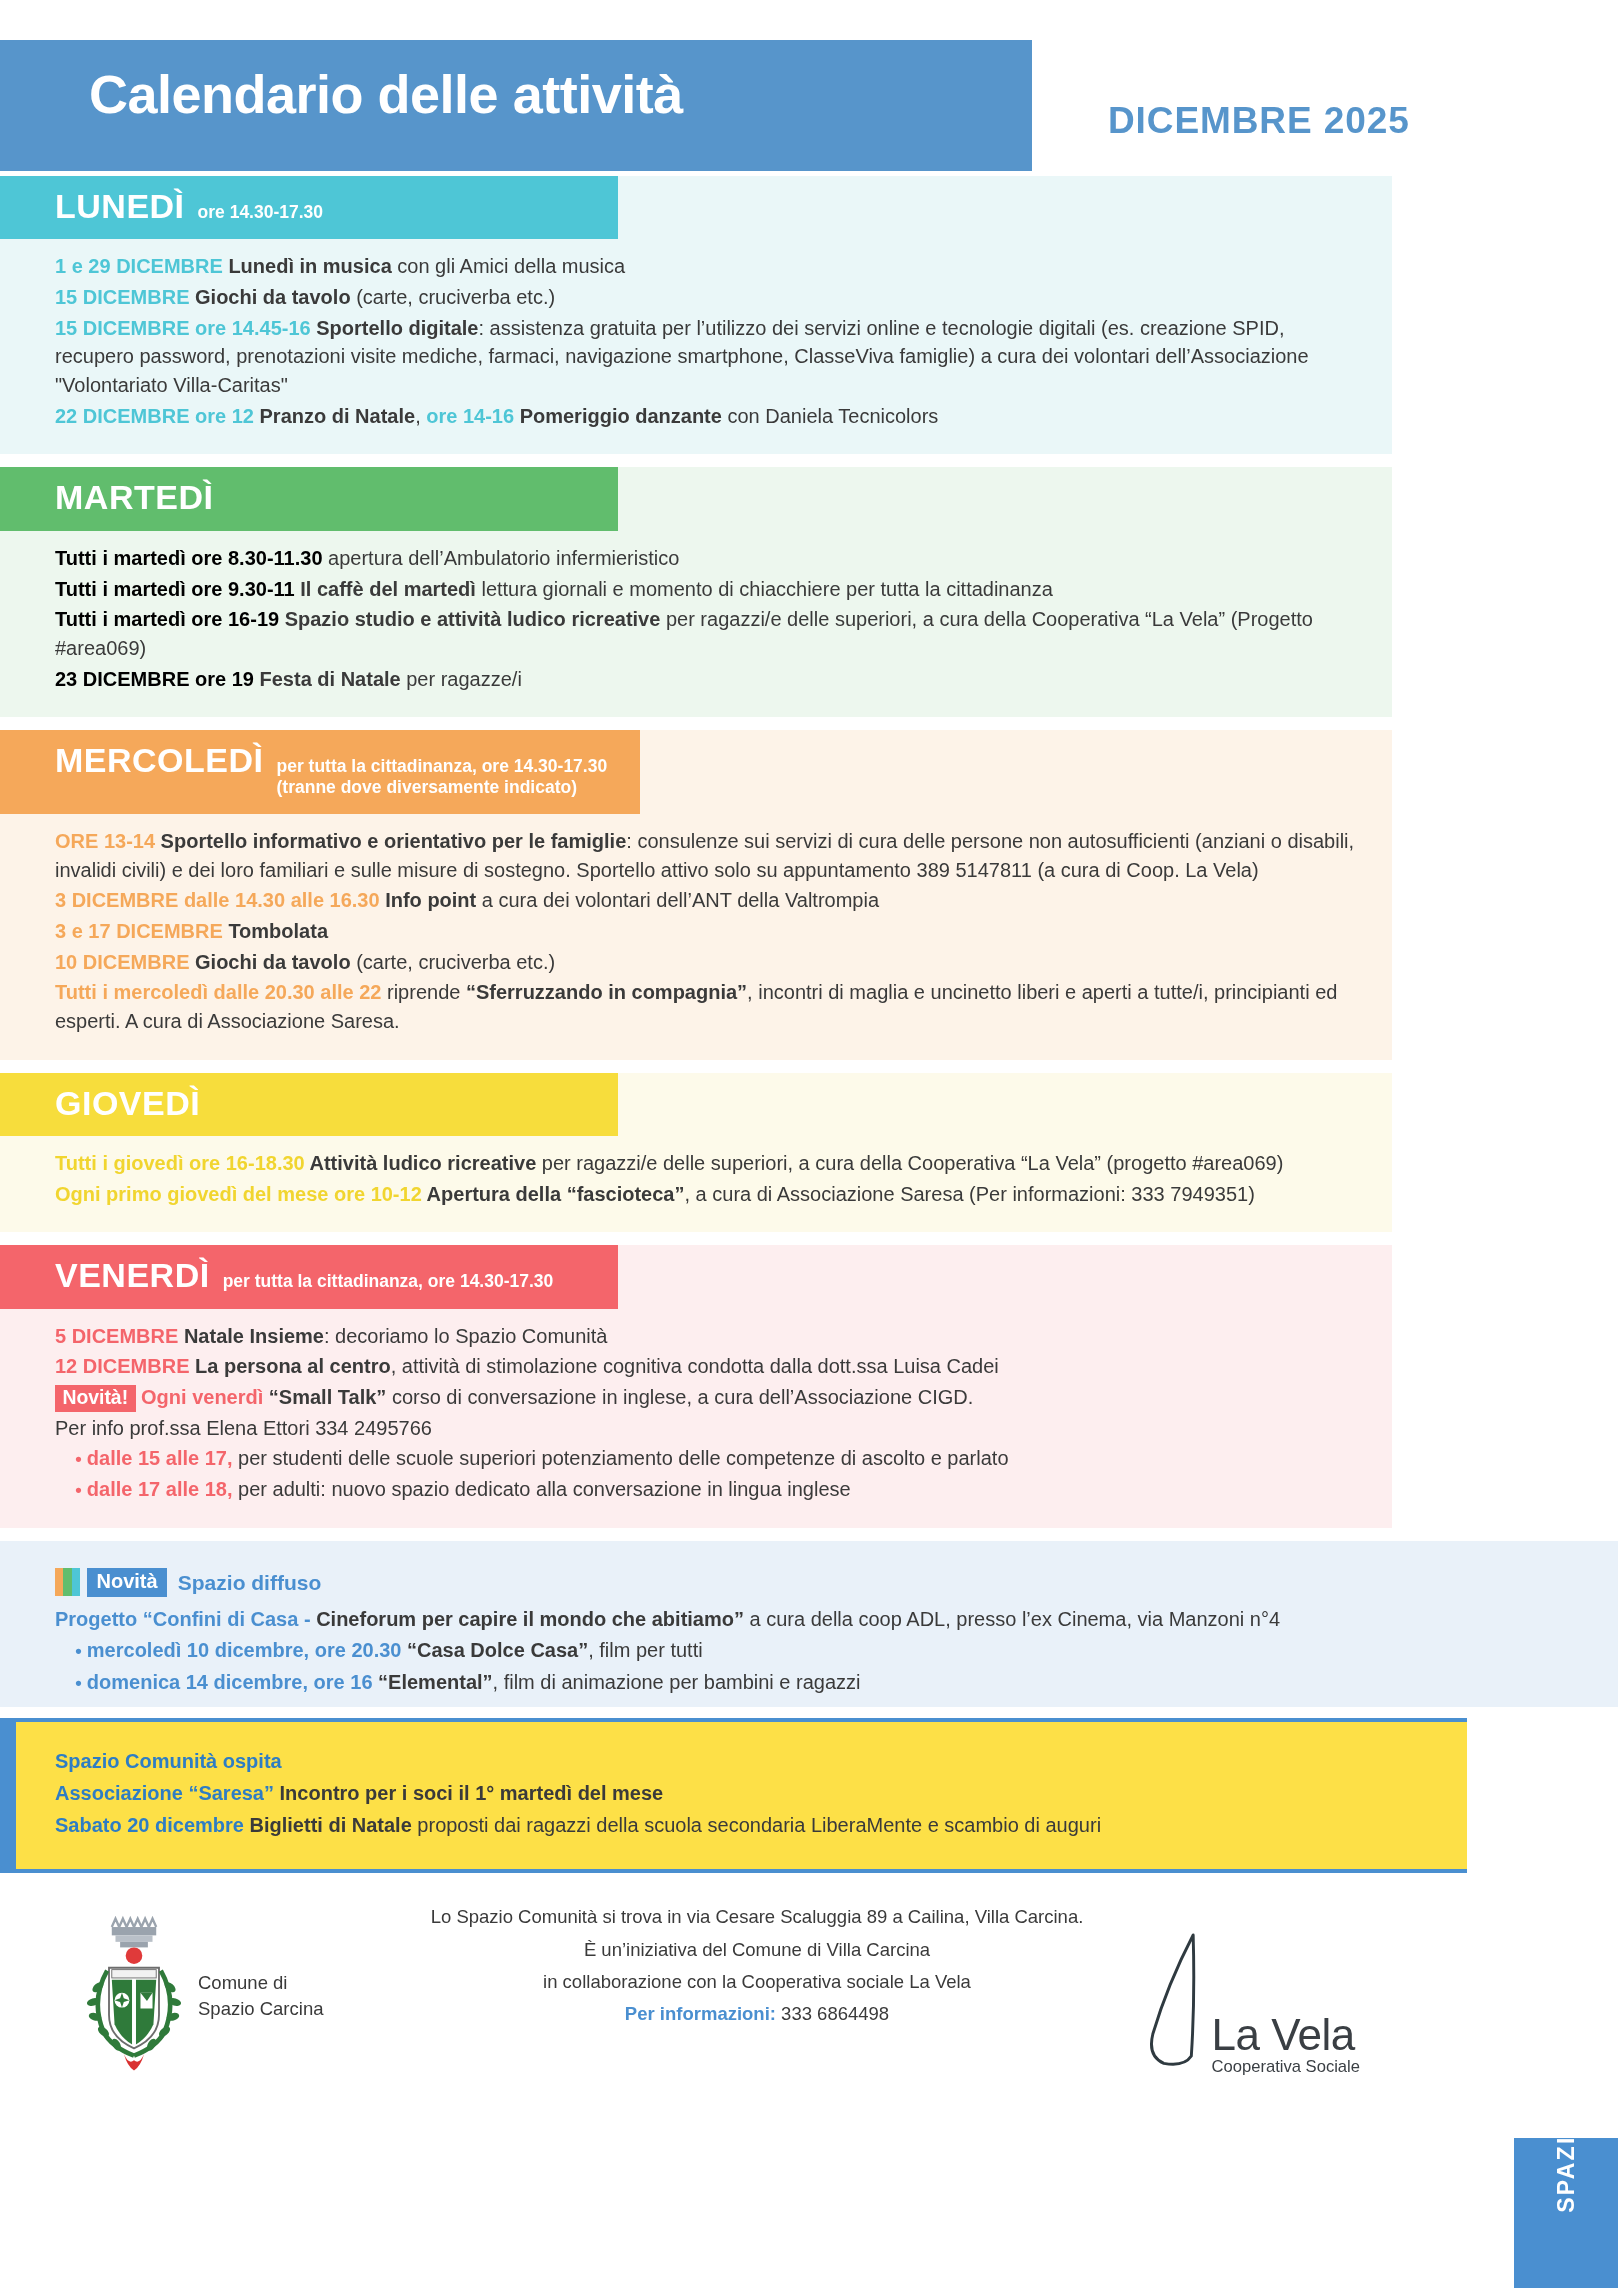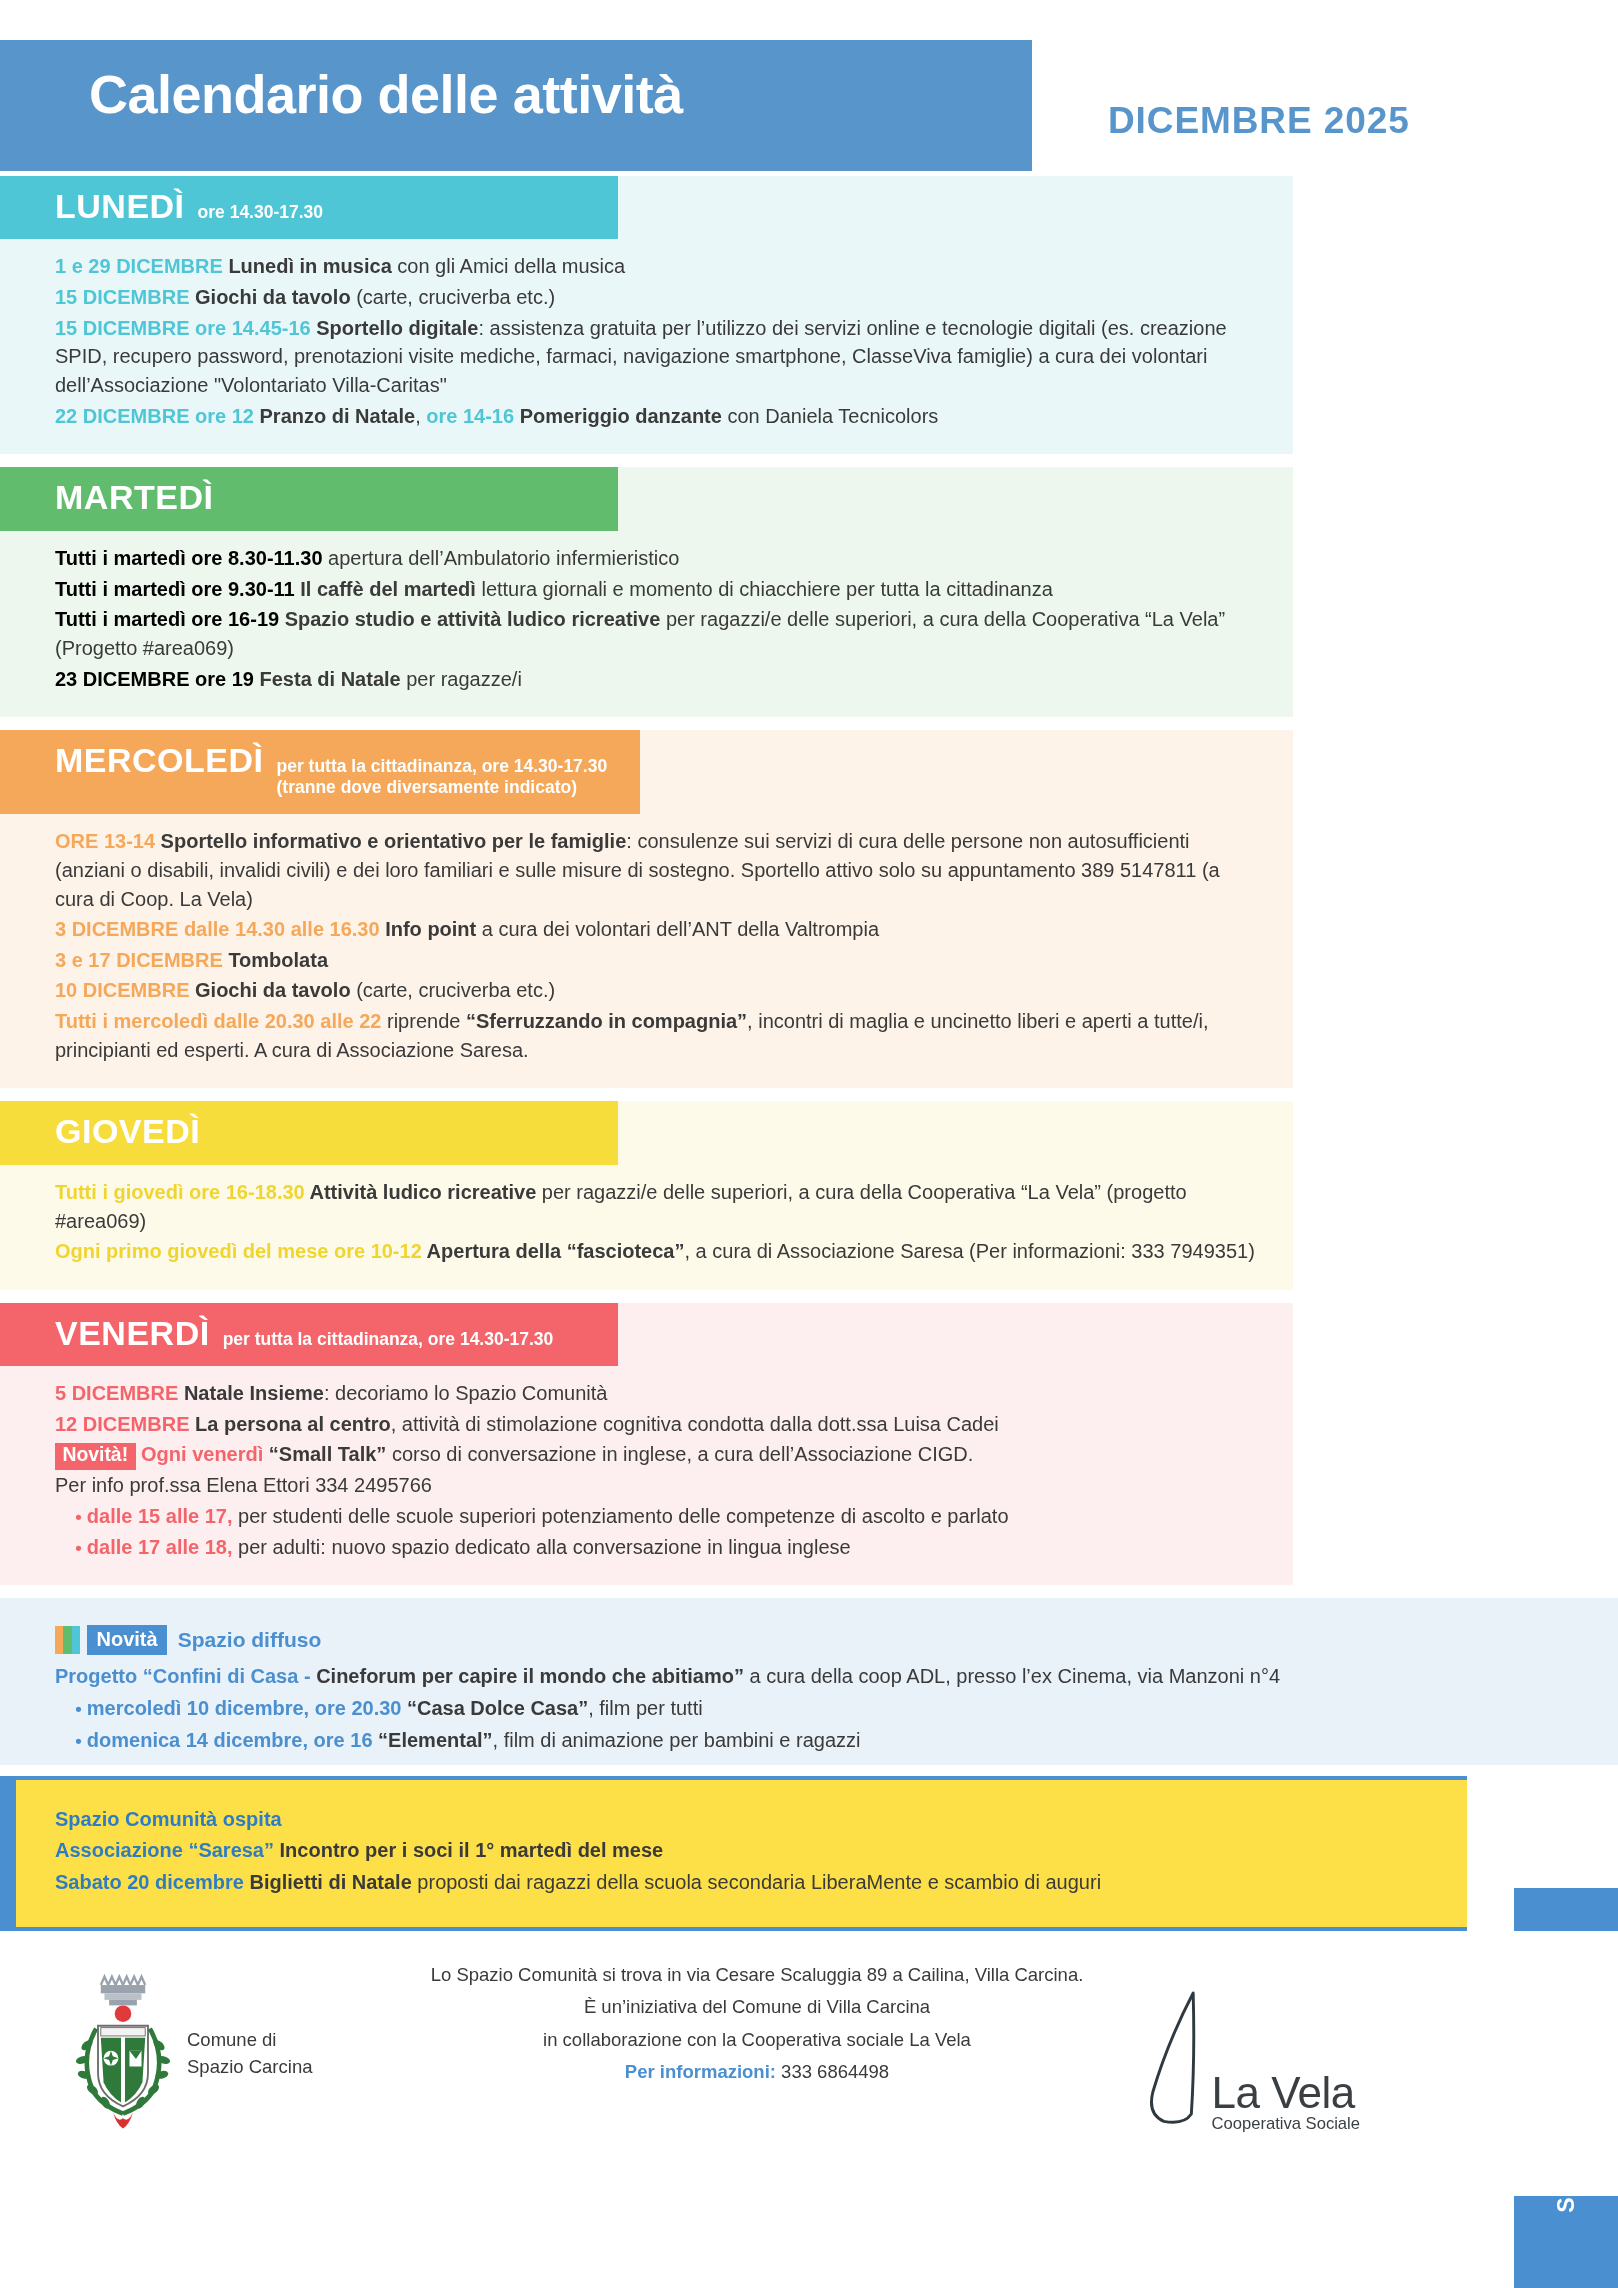"LUNEDÌ" .day-section { width: 1293px -> 1392px }
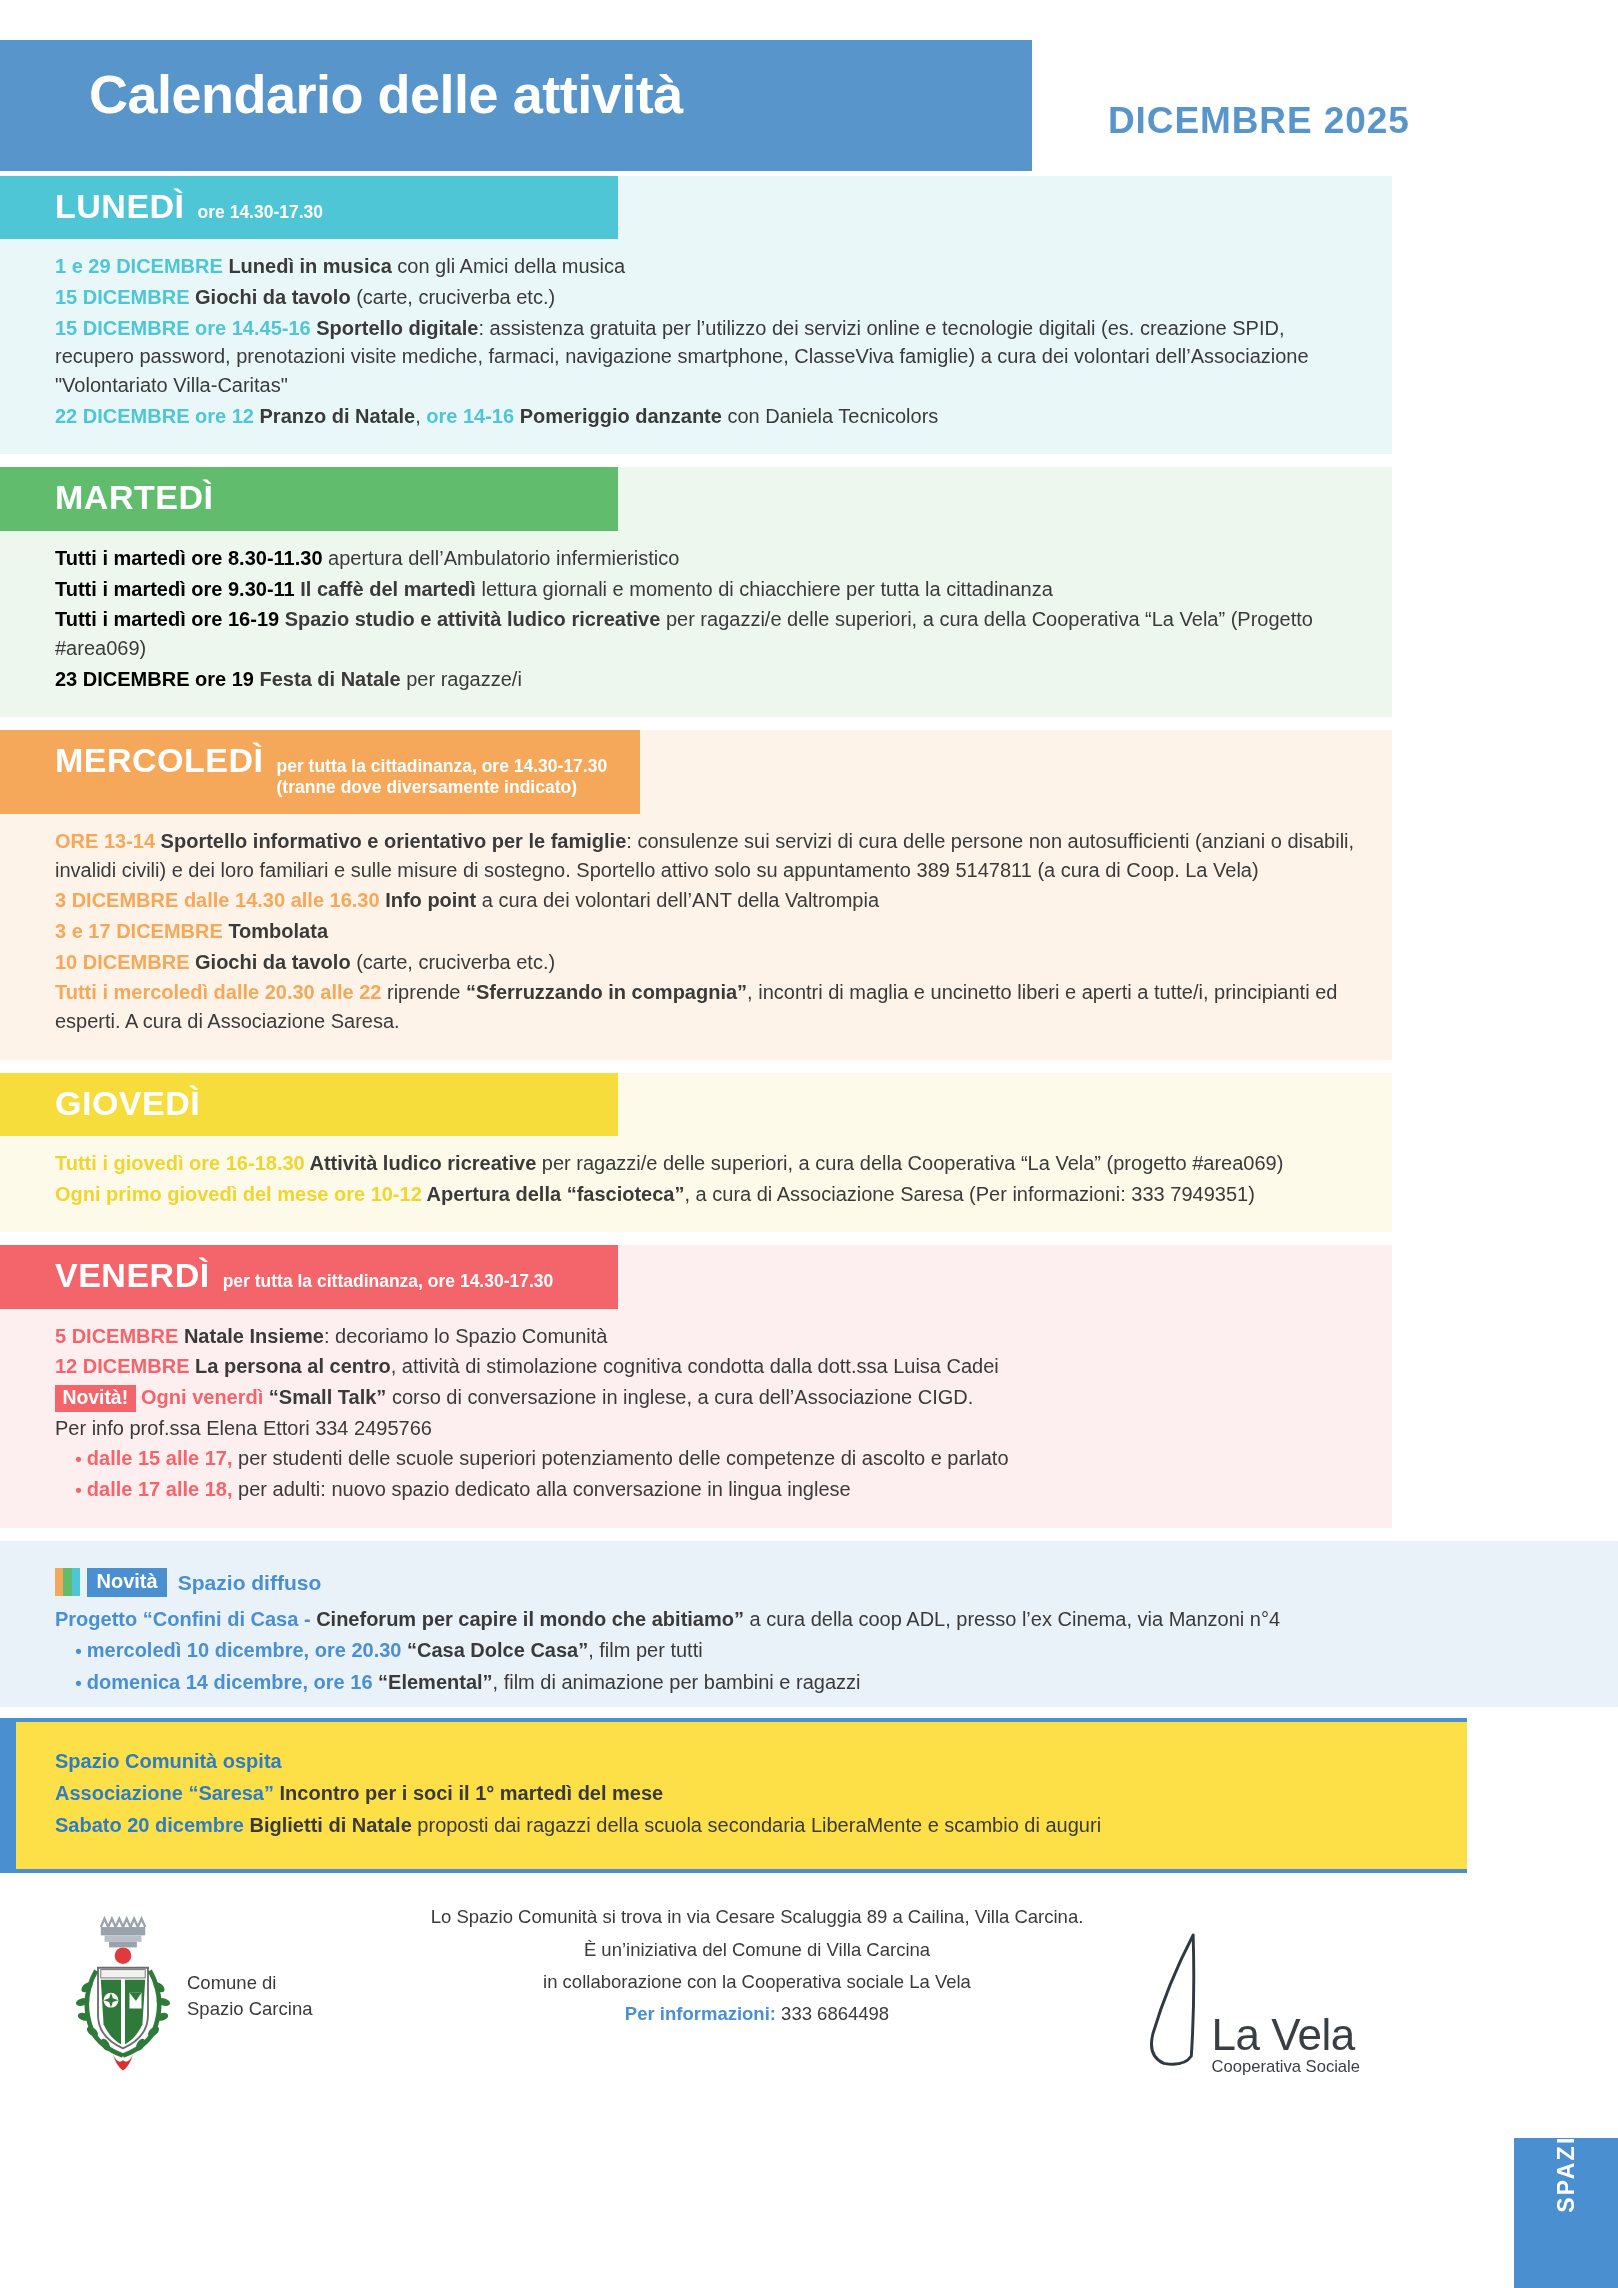"Comune di" .logo-comune { left: 72px -> 83px }
